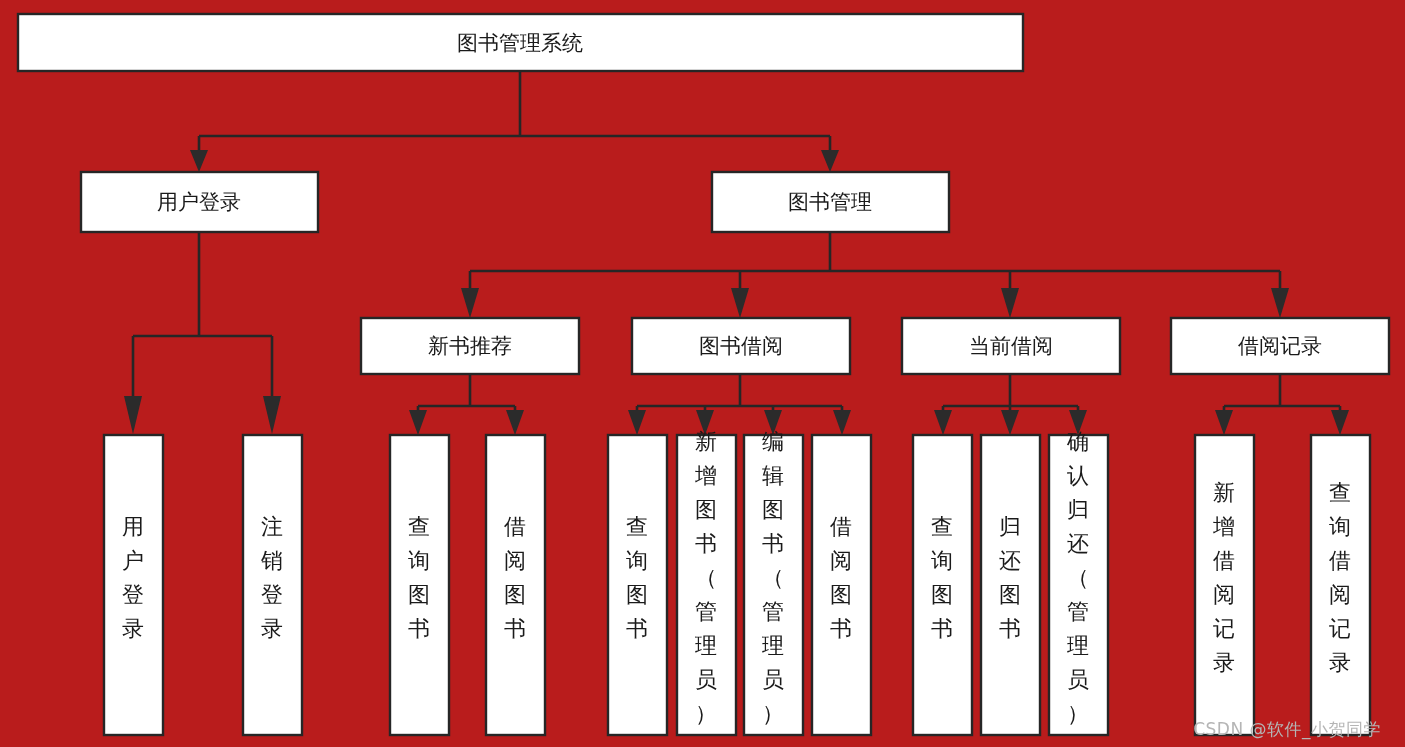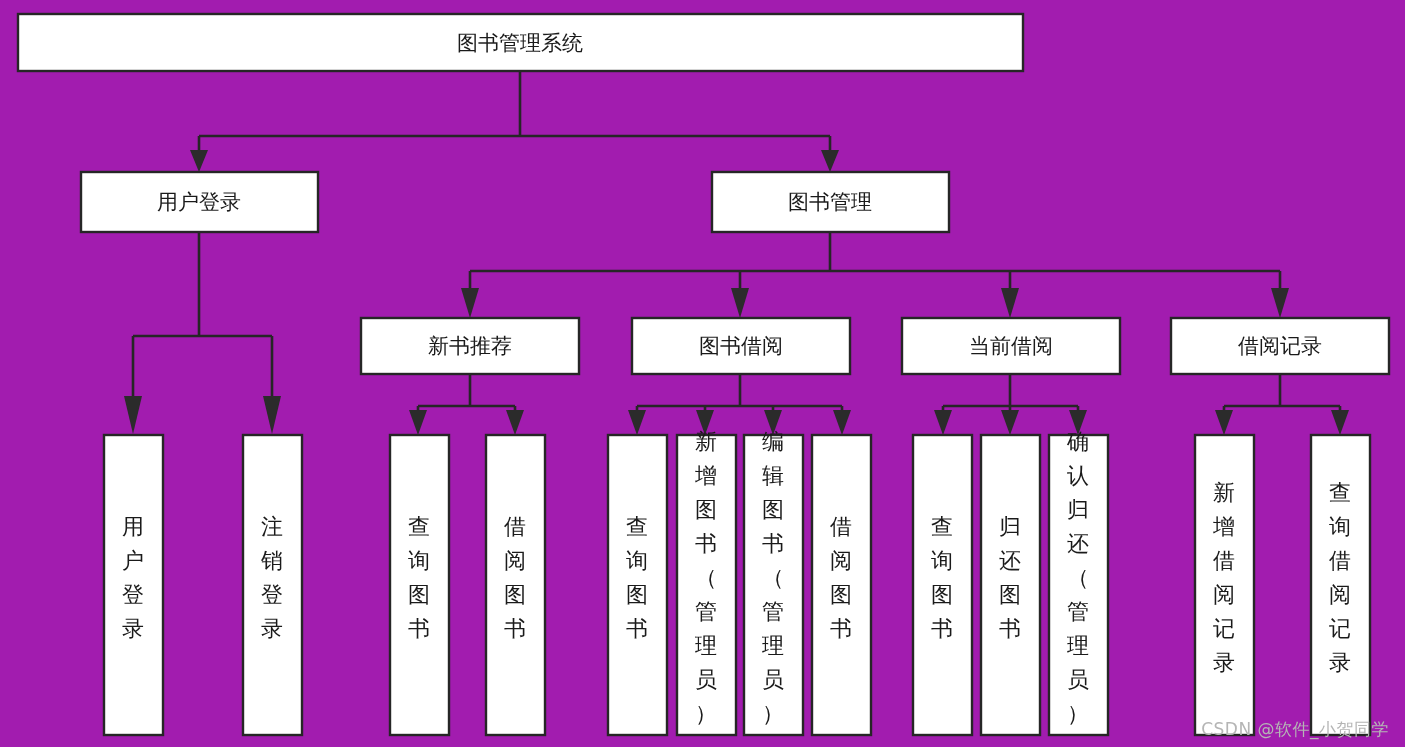"图书管理系统" #diagram-root { background: #a21caf -> #b91c1c }
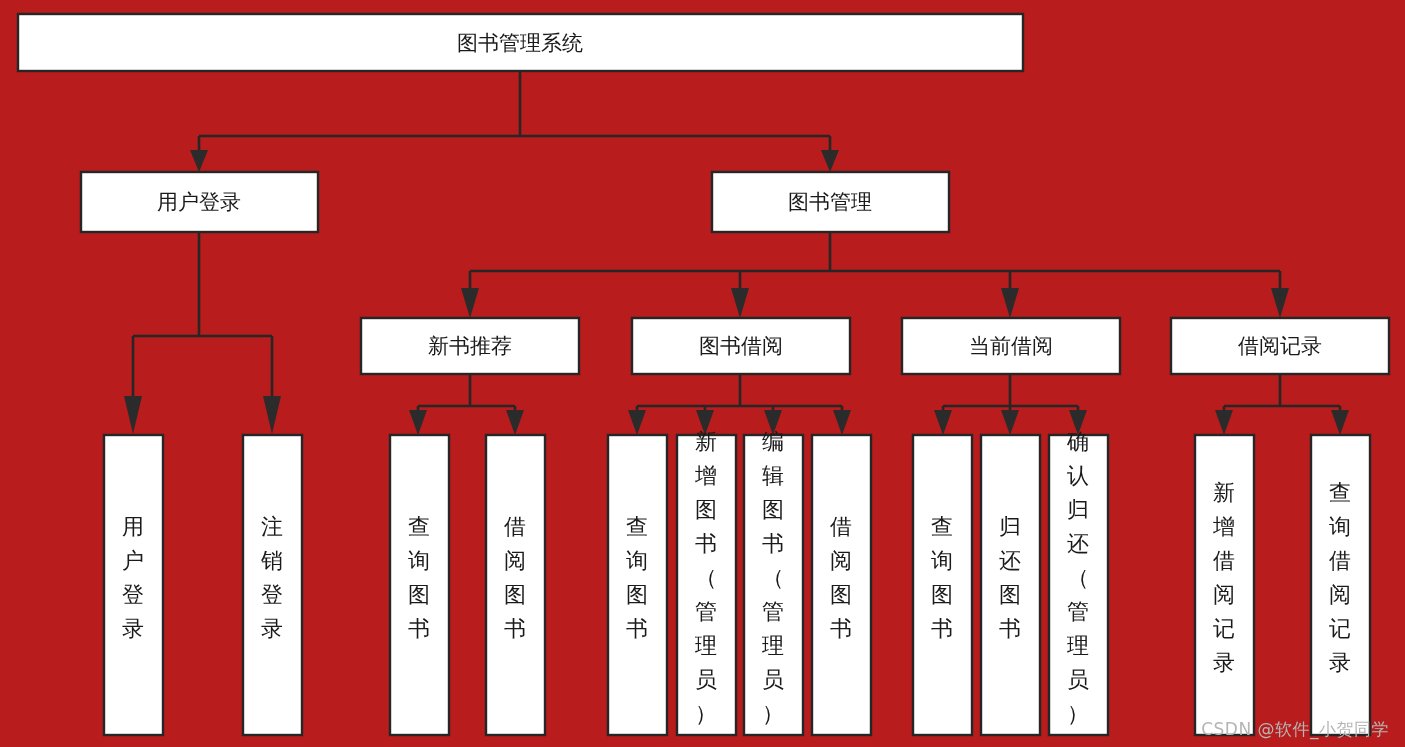"CSDN @软件_小贺同学" .watermark { right: 16px -> 24px }
